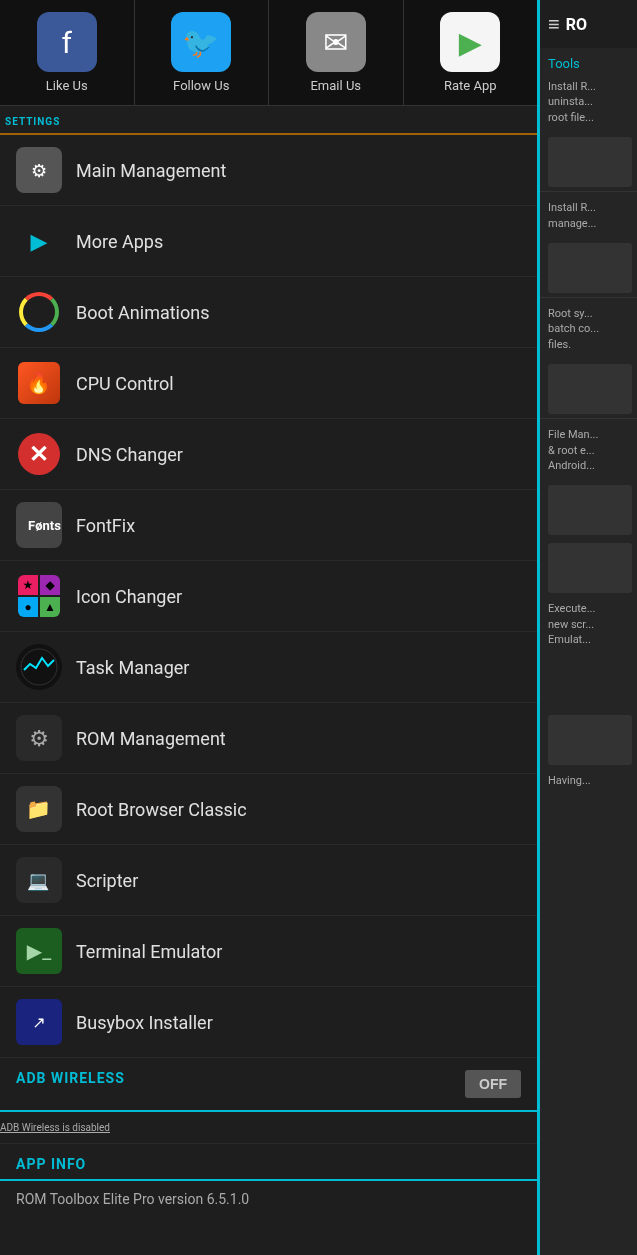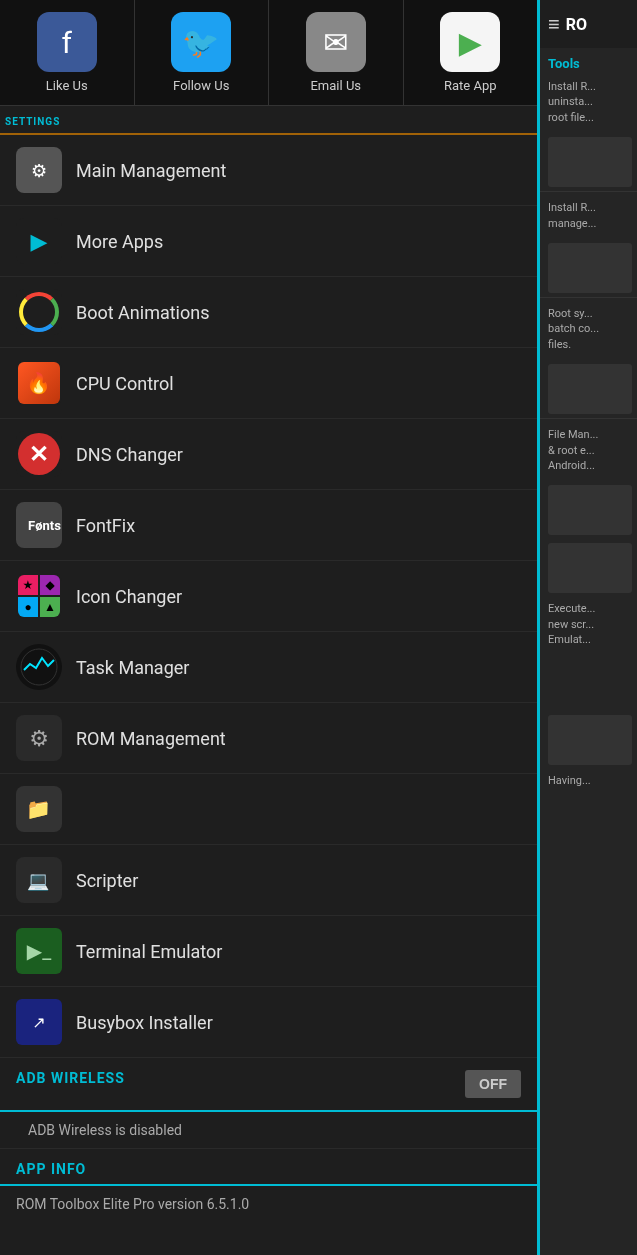"Tools" .right-section-label { font-weight: bold -> normal }
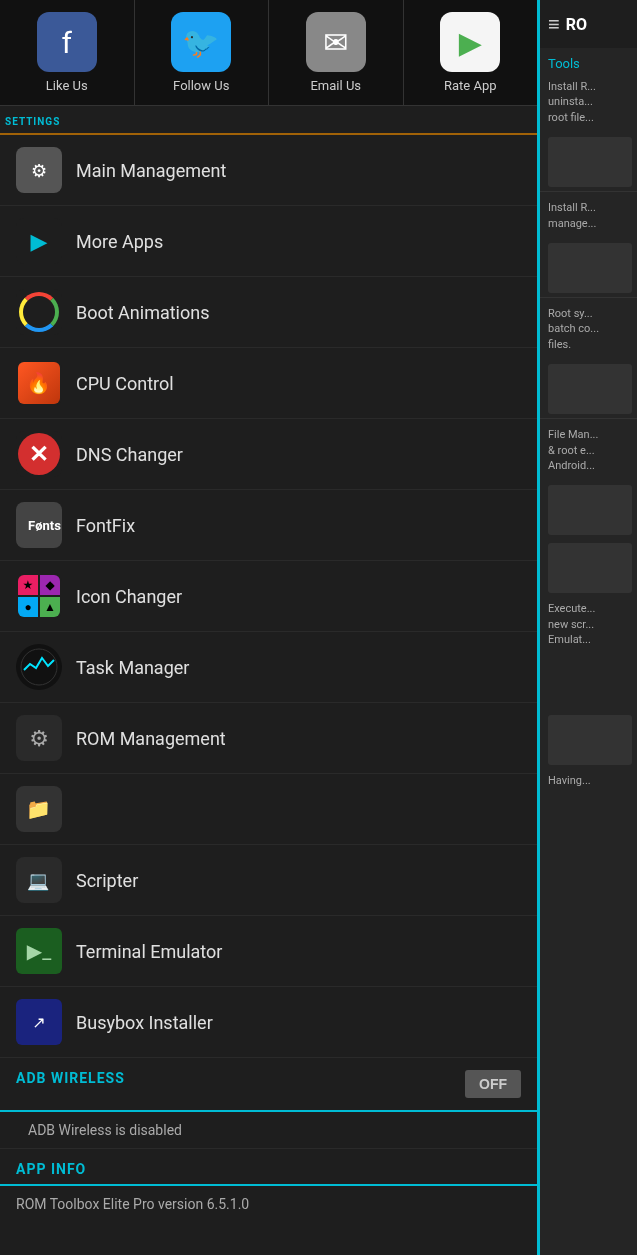"Root Browser Classic" span.menu-label { html: none -> <span>Root Browser Classic</span> }
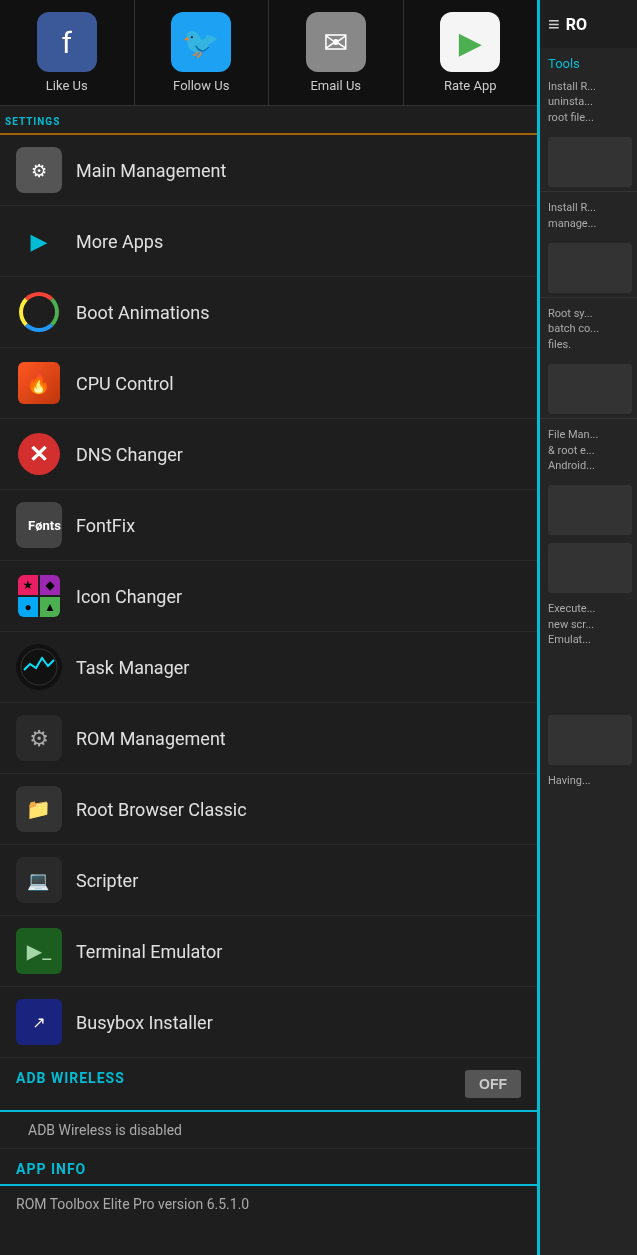"ADB Wireless is disabled" .adb-status { font-size: 14px -> 10px; padding: 10px 28px -> 10px 0; text-decoration: none -> underline }
